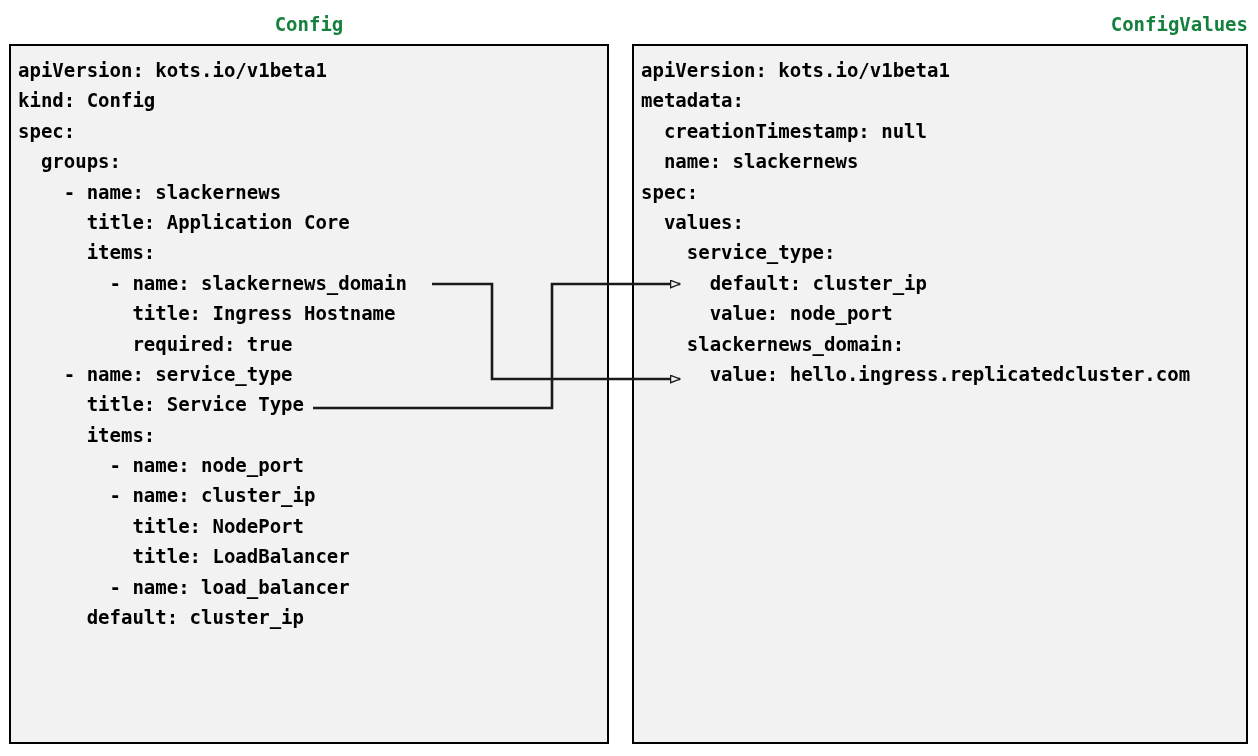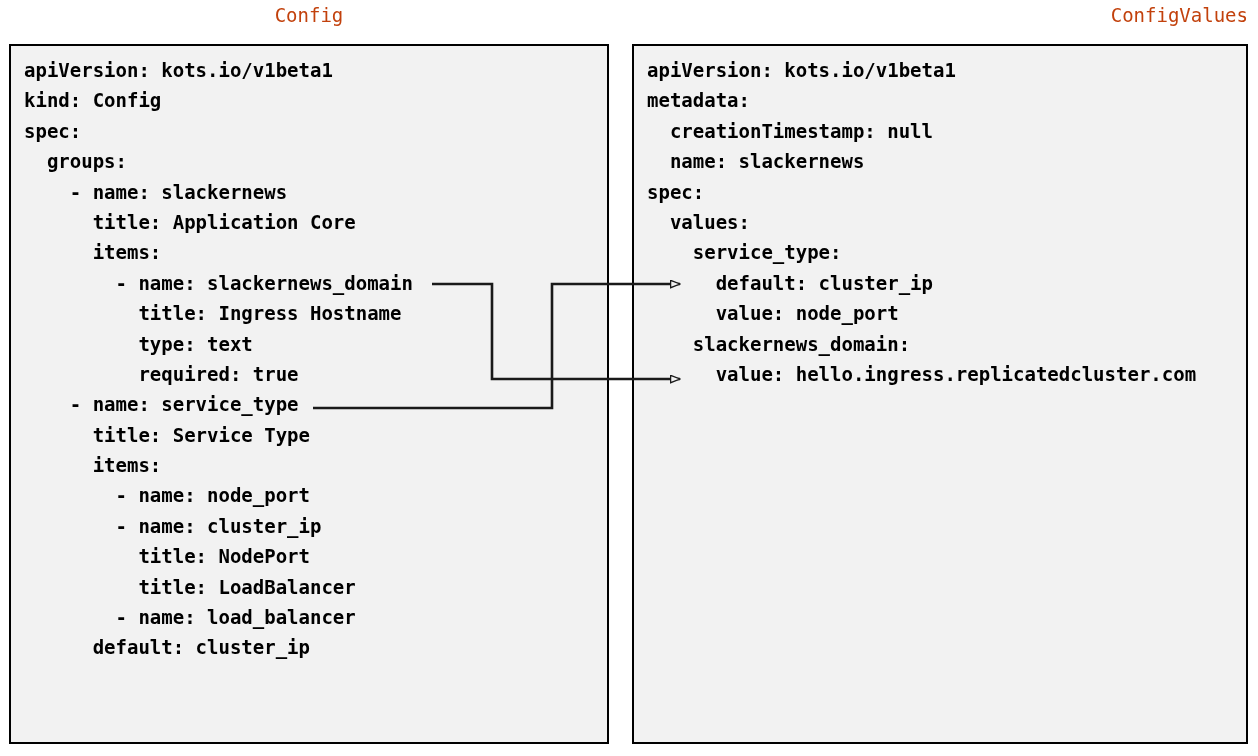"Config" .col-title { color: #c2410c -> #15803d; font-weight: normal -> bold; top: 4px -> 13px }
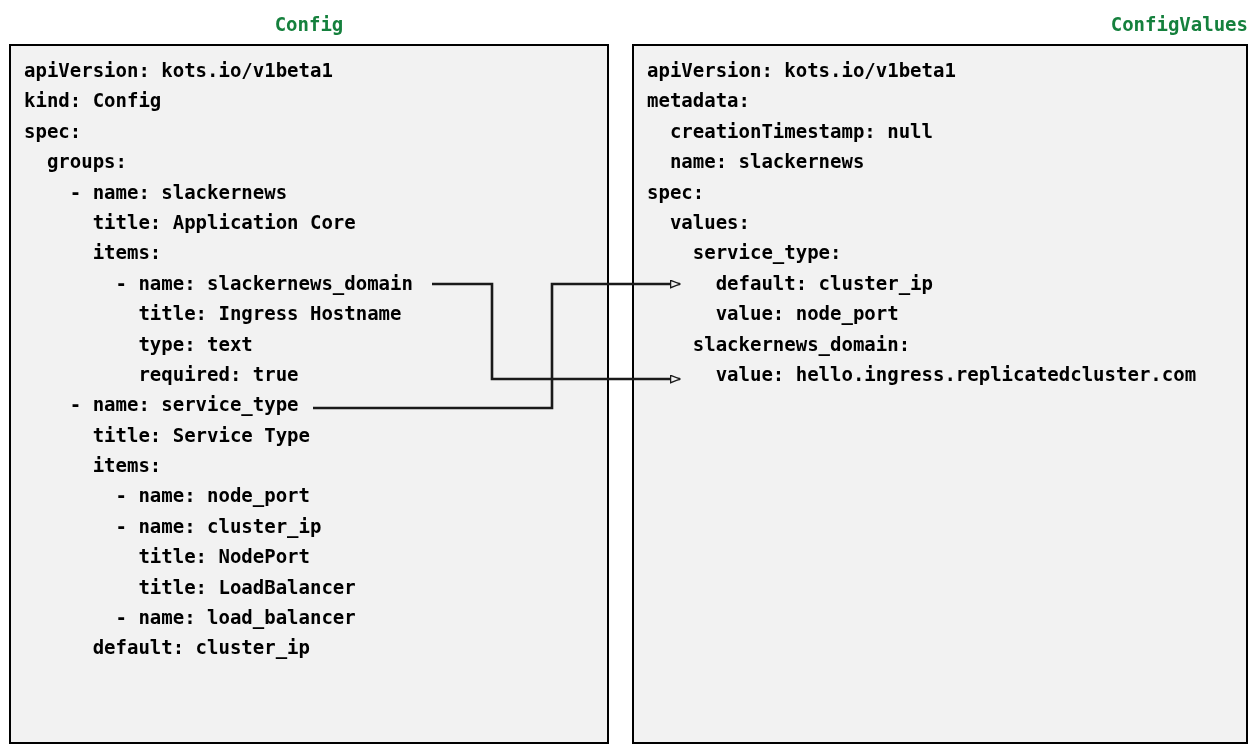"apiVersion: kots.io/v1beta1" .code-block { left: 13px -> 7px }
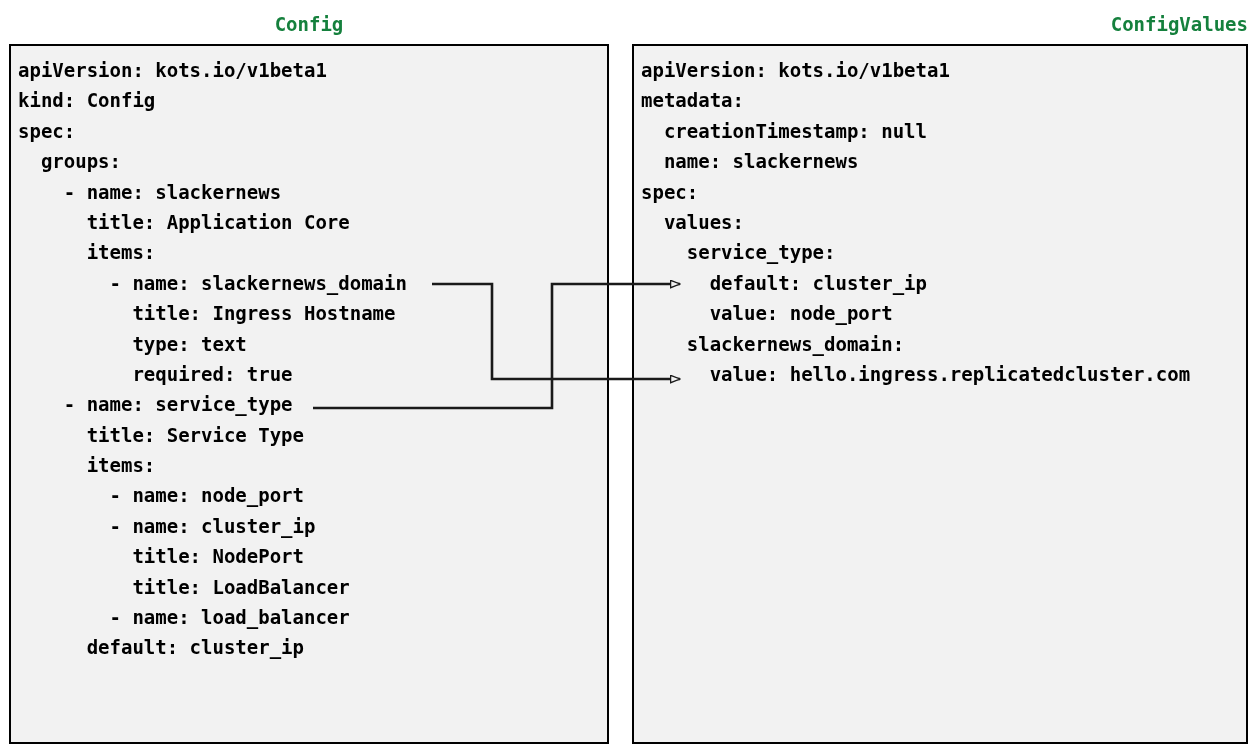"type: text" div.code-line { html: <div> type: text</div> -> none }
